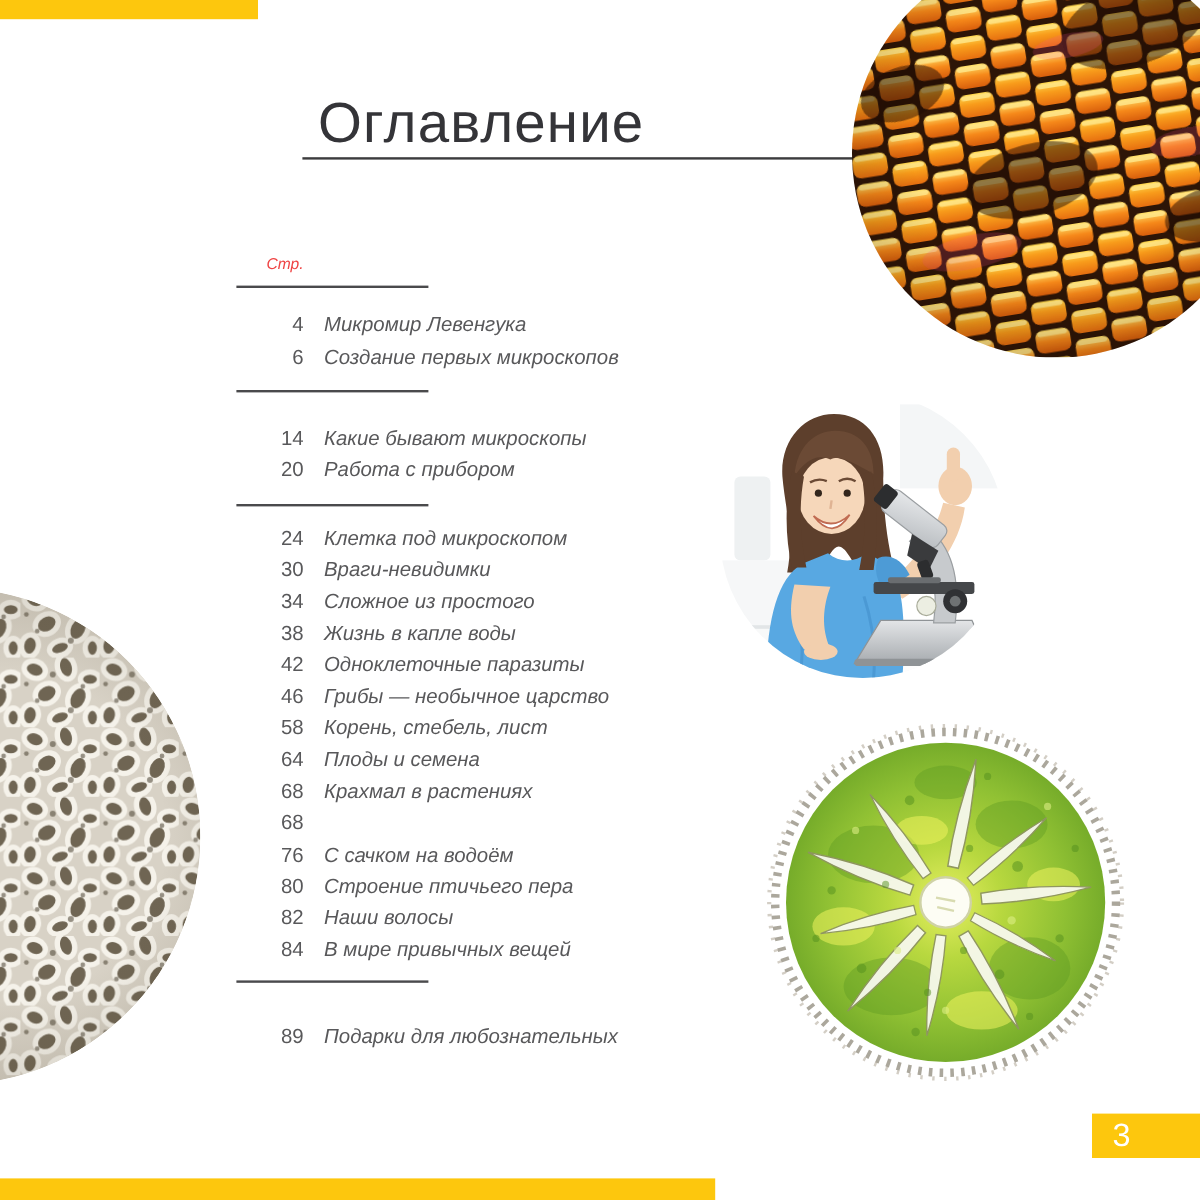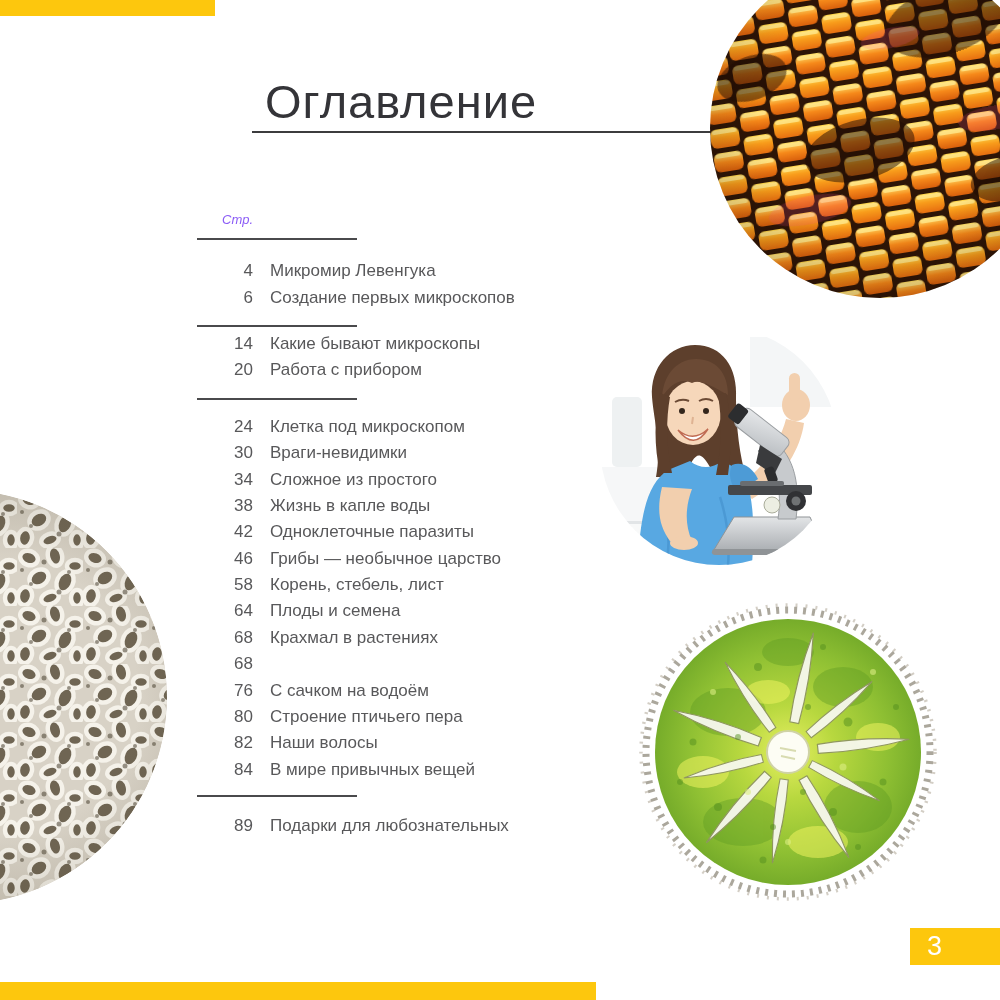"Стр." .toc-header { color: #8b5cf6 -> #ef4444 }
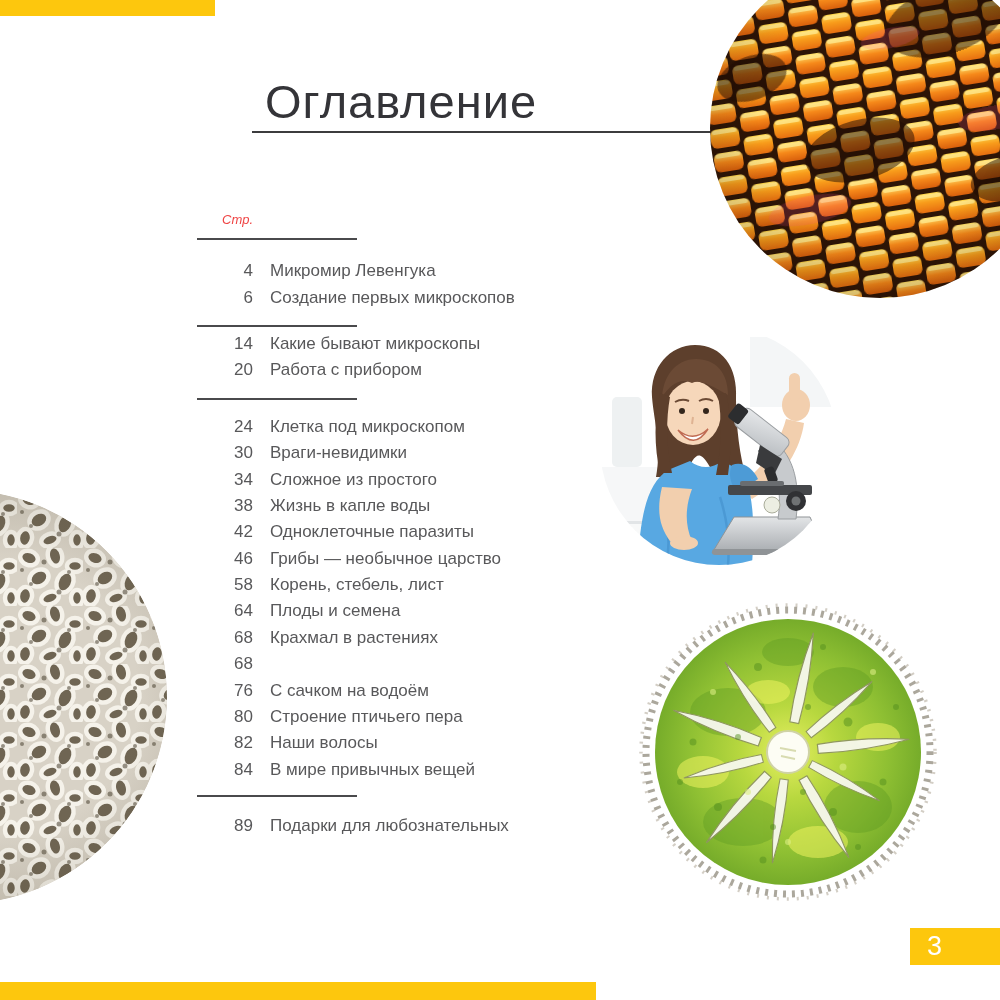"Микромир Левенгука" .toc-label { font-style: none -> italic }
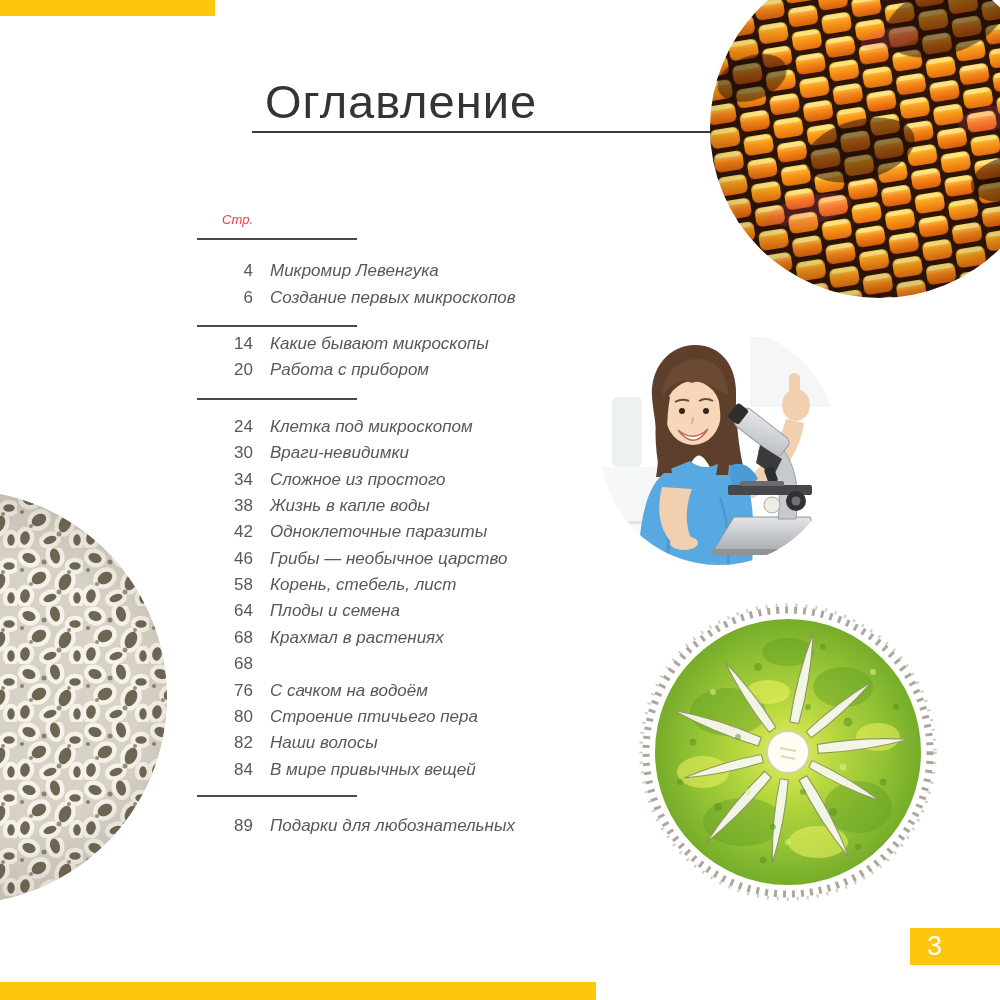"14" .sec-2 { margin-top: 4px -> 26px }
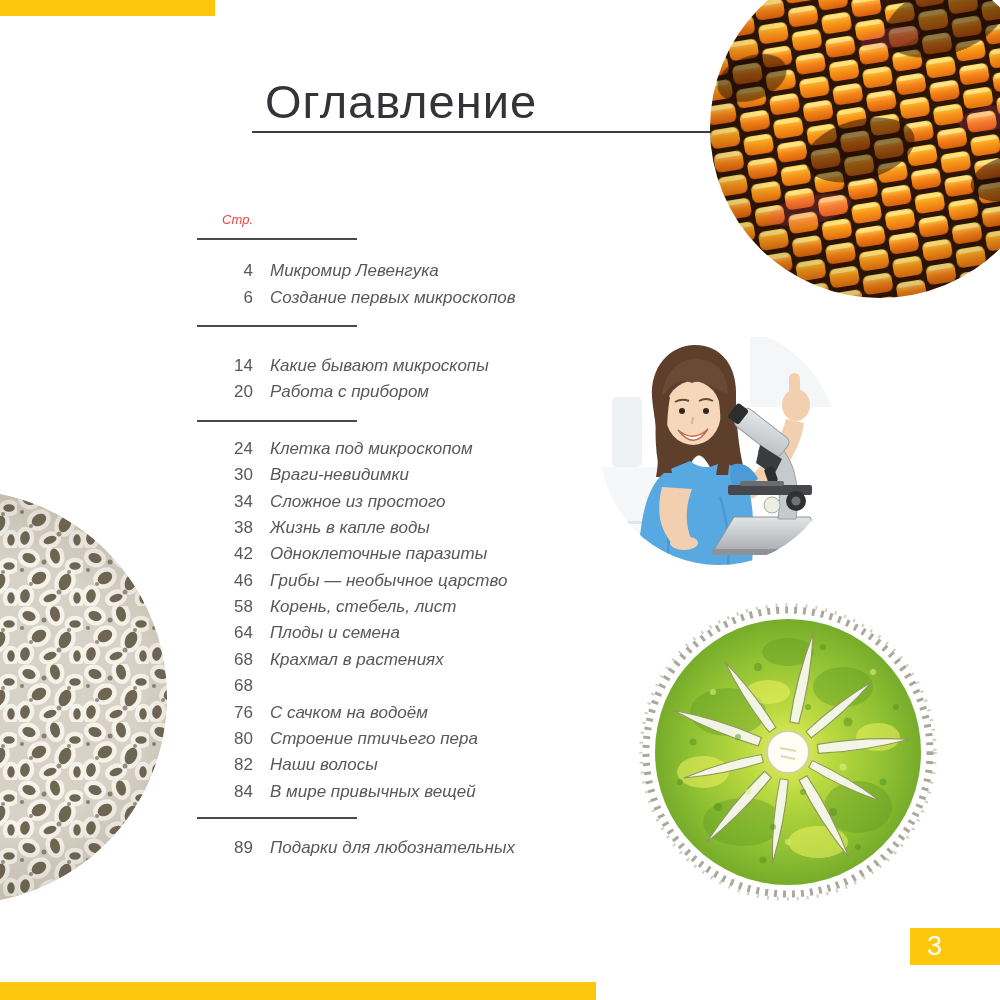"89" .sec-4 { margin-top: 16px -> 32px }
